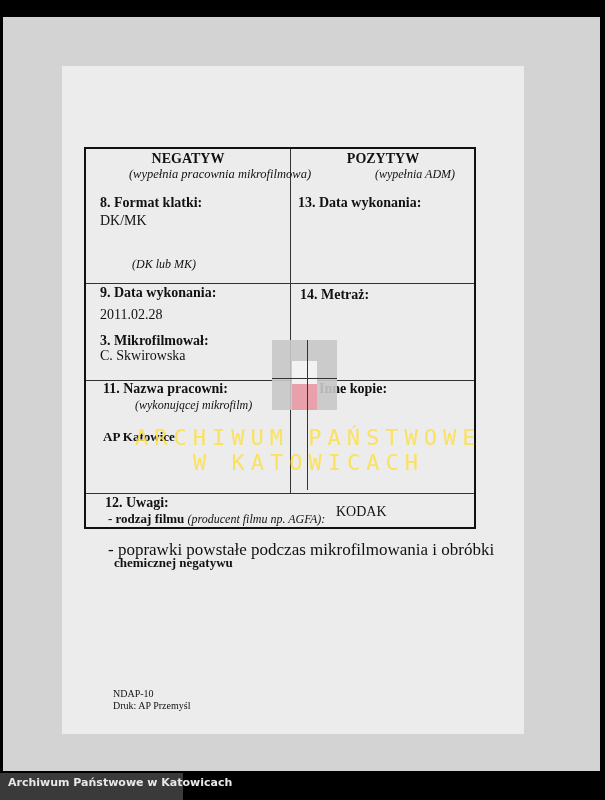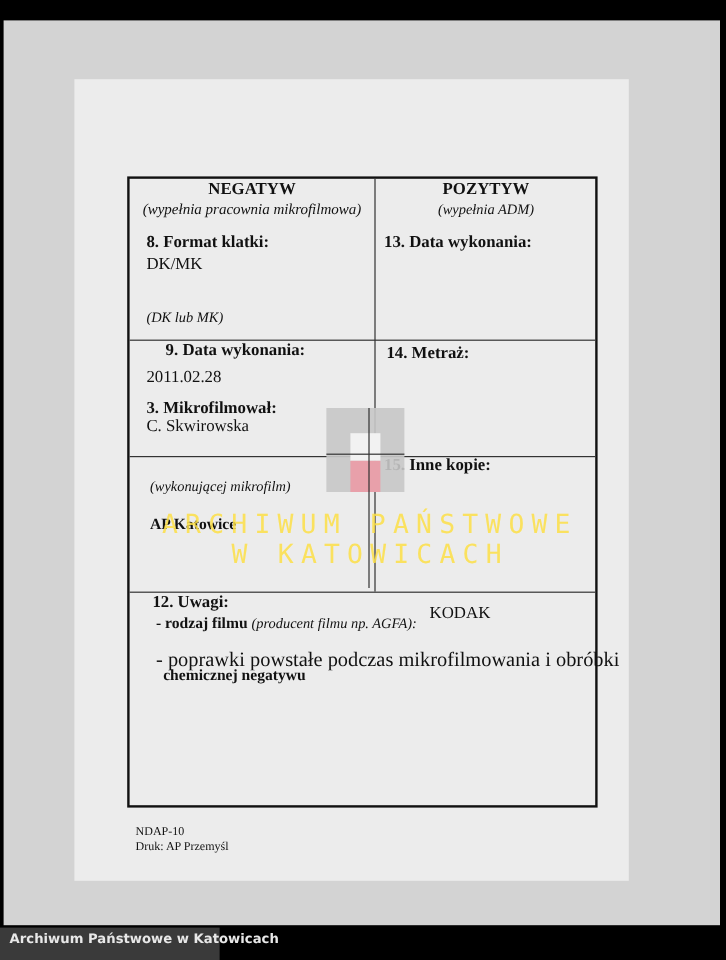"NEGATYW" .form { height: 526px -> 382px; left: 106px -> 84px }
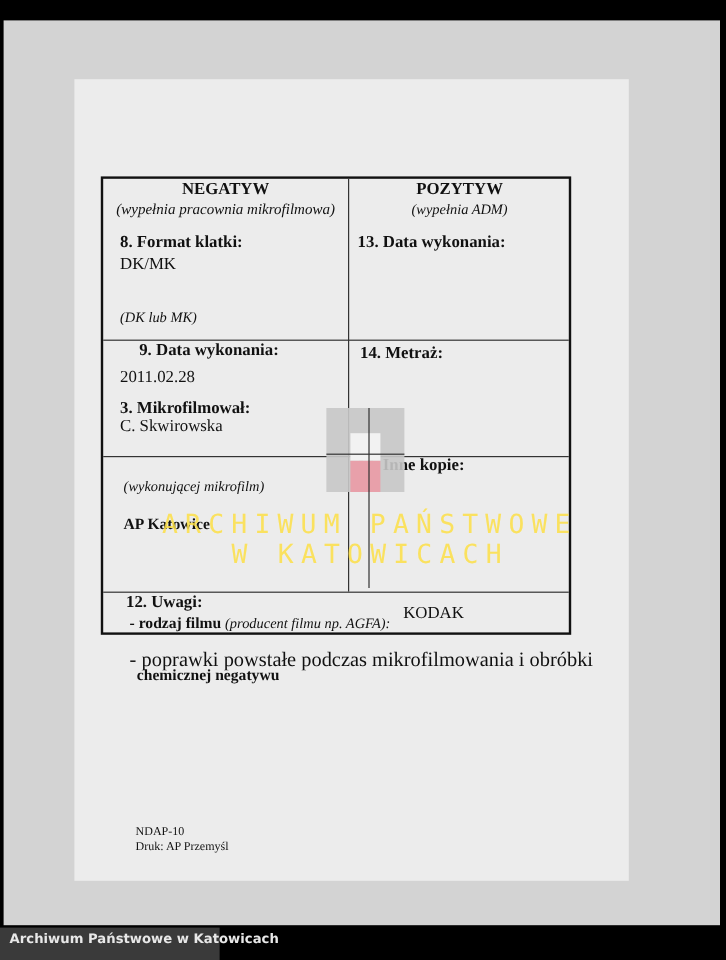"(wypełnia pracownia mikrofilmowa)" .i { padding-left: none -> 32px }
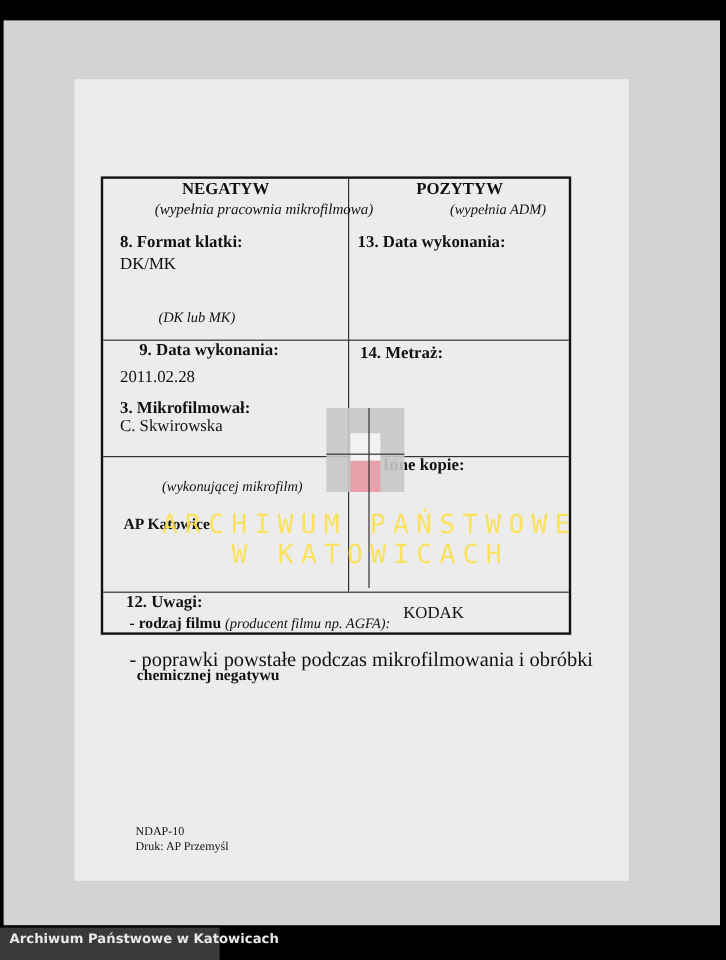"9. Data wykonania:" div.t { margin-left: 16px -> none }
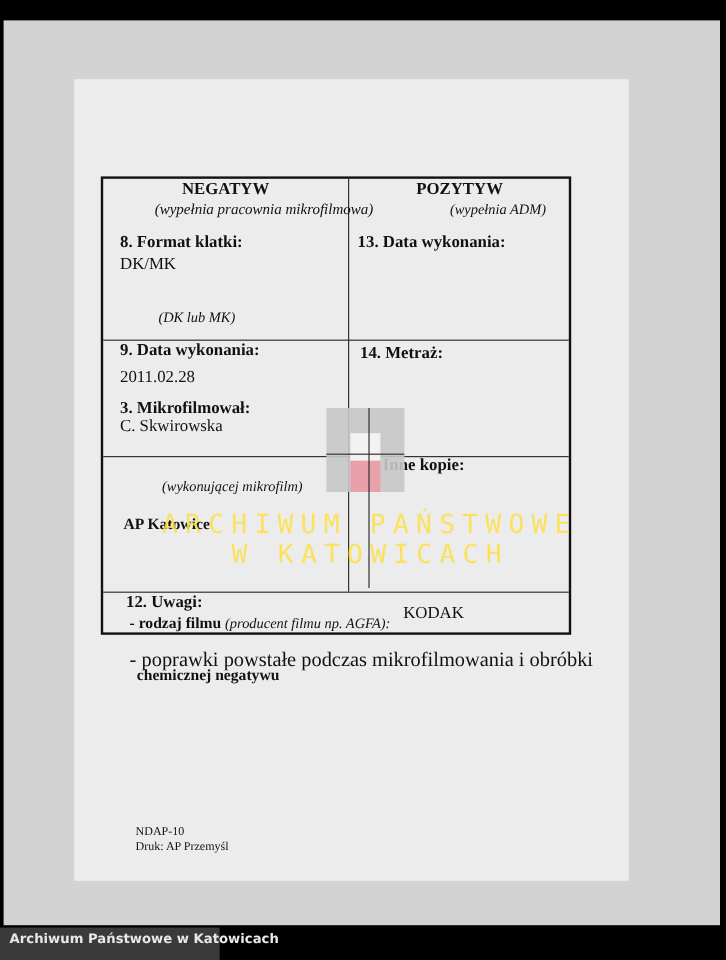"11. Nazwa pracowni:" div.t { html: none -> <div>11. Nazwa pracowni:</div> }
